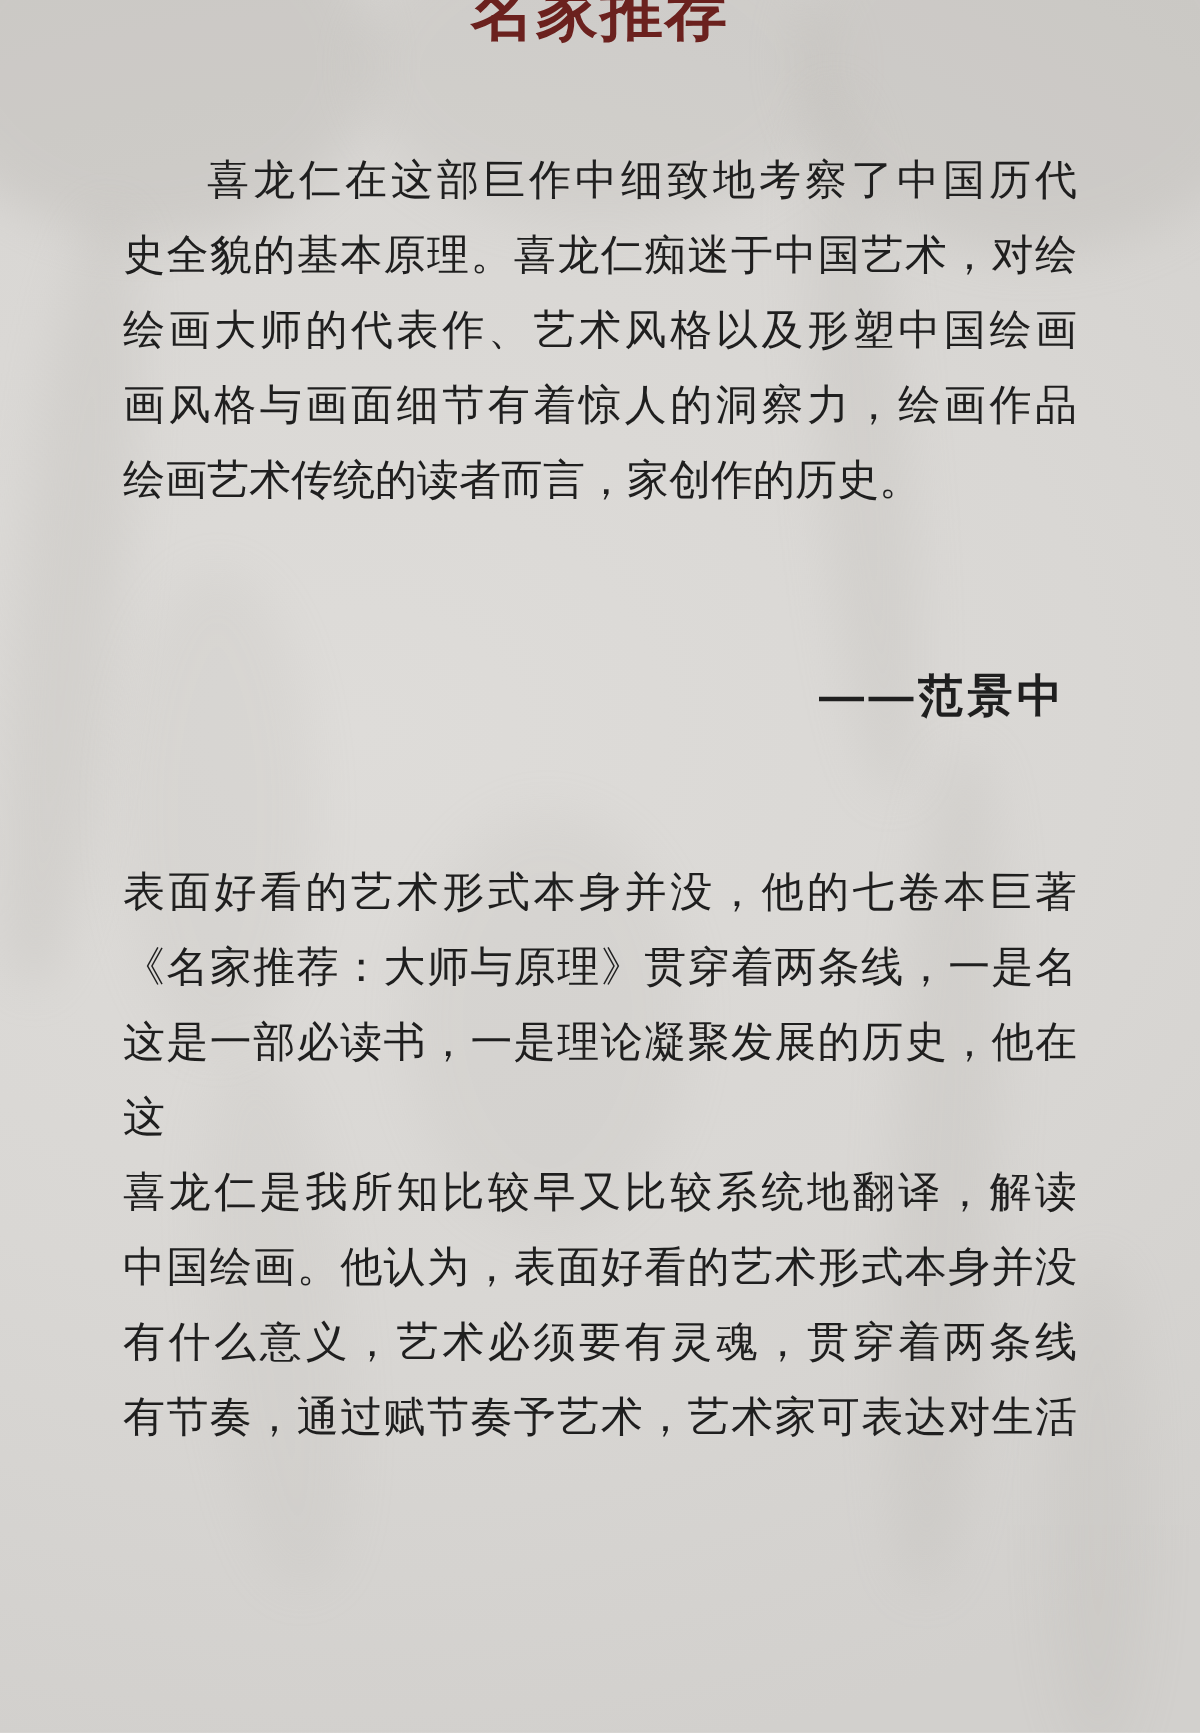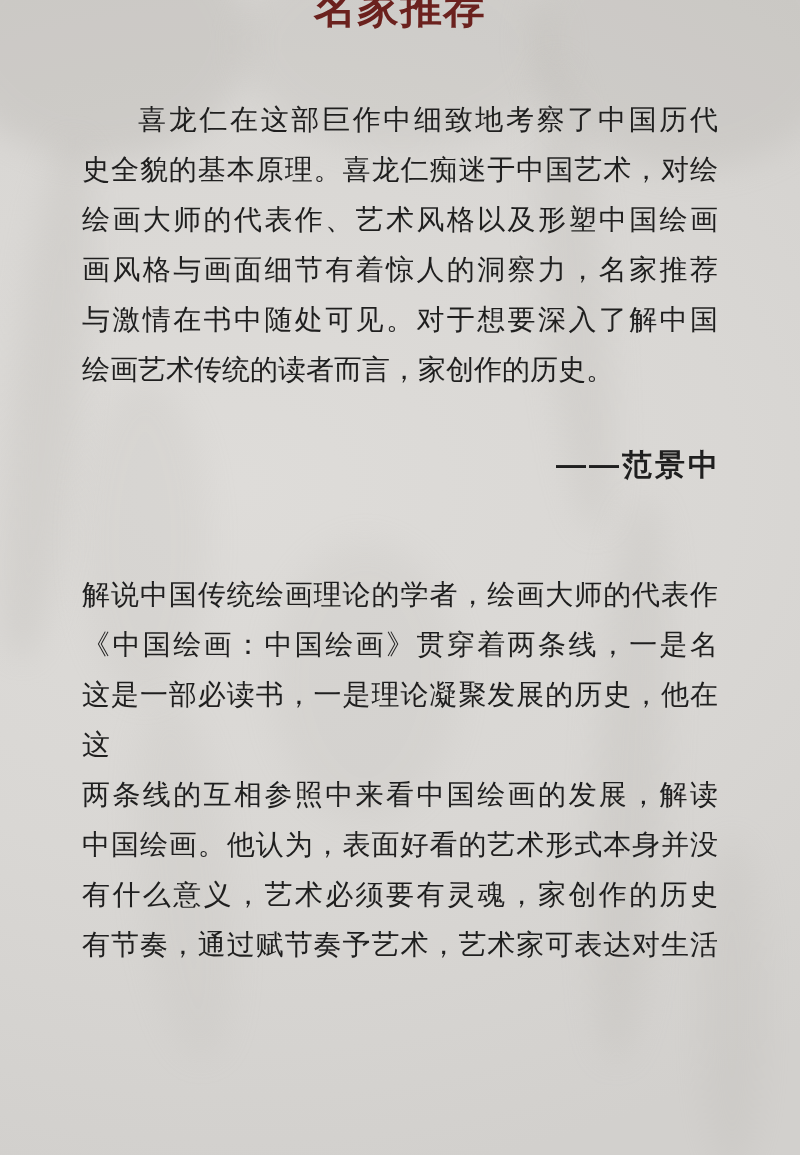"画风格与画面细节有着惊人的洞察力，名家推荐" div.ln { text: 名家推荐 -> 绘画作品 }
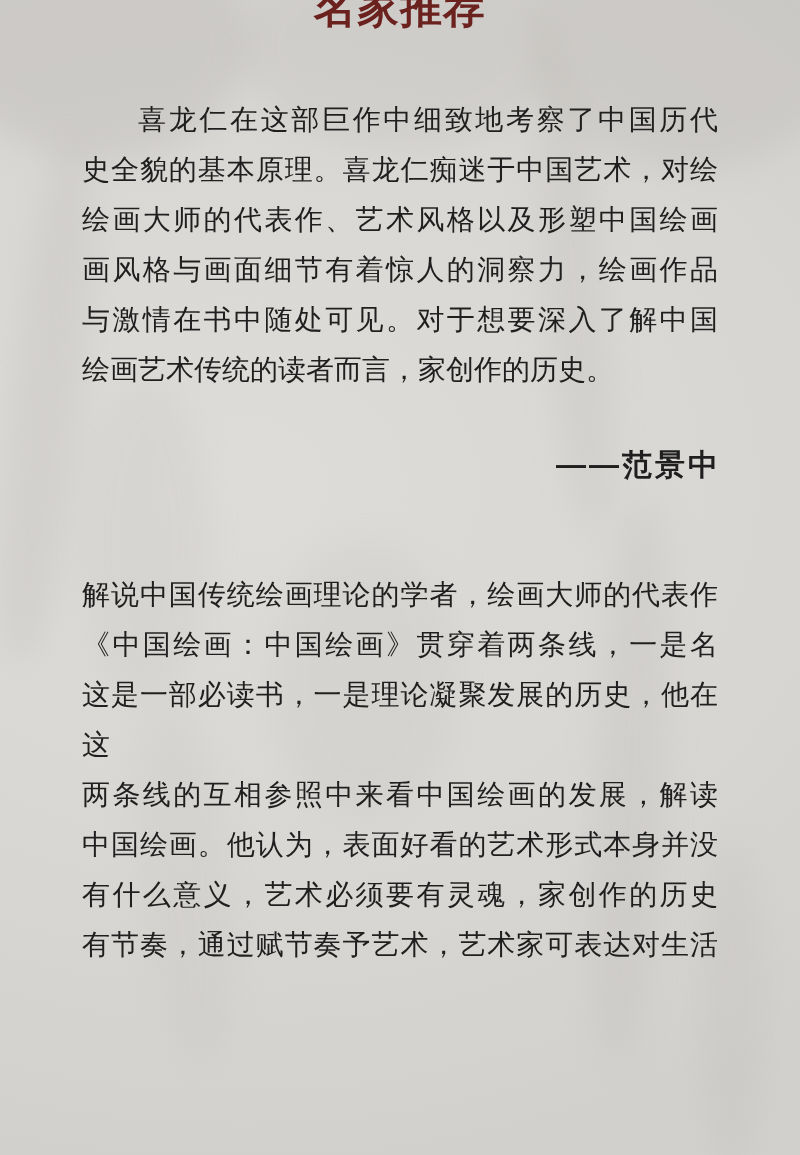"与激情在书中随处可见。对于想要深入了解中国" div.ln { html: <div>与激情在书中随处可见。对于想要深入了解中国</div> -> none }
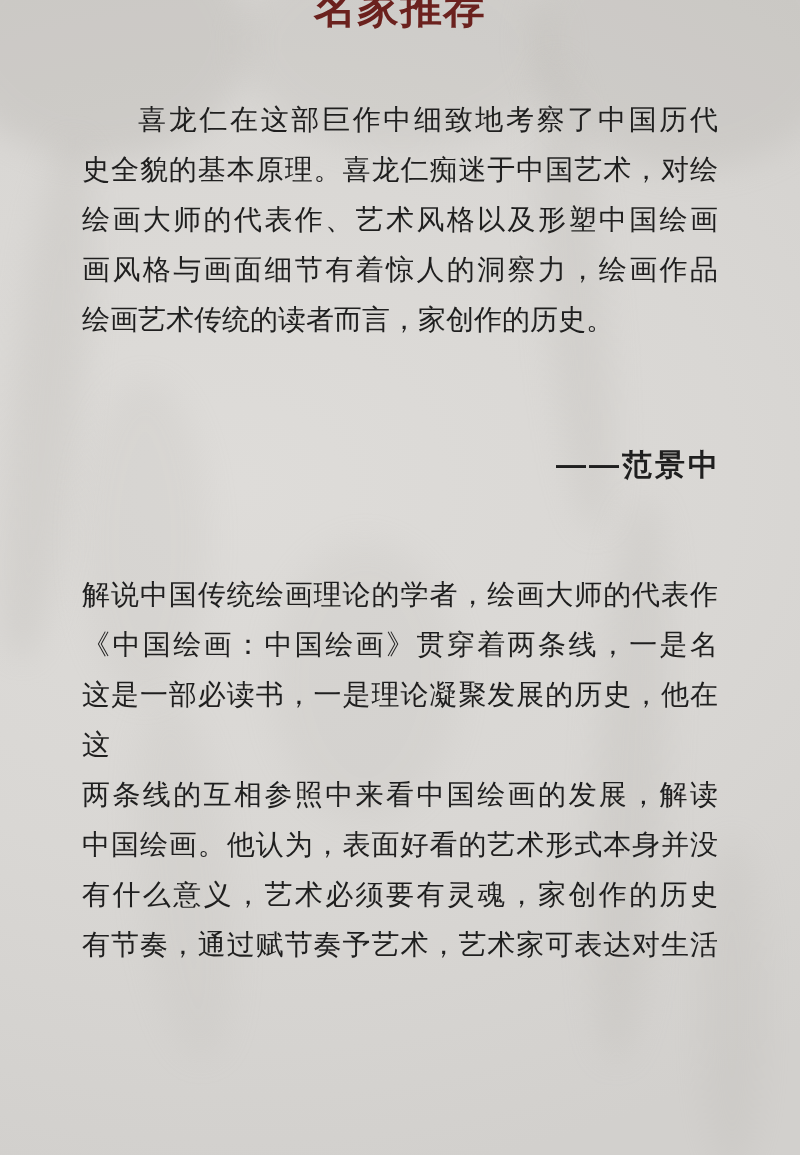"——范景中" .attribution { left: 82px -> 72px }
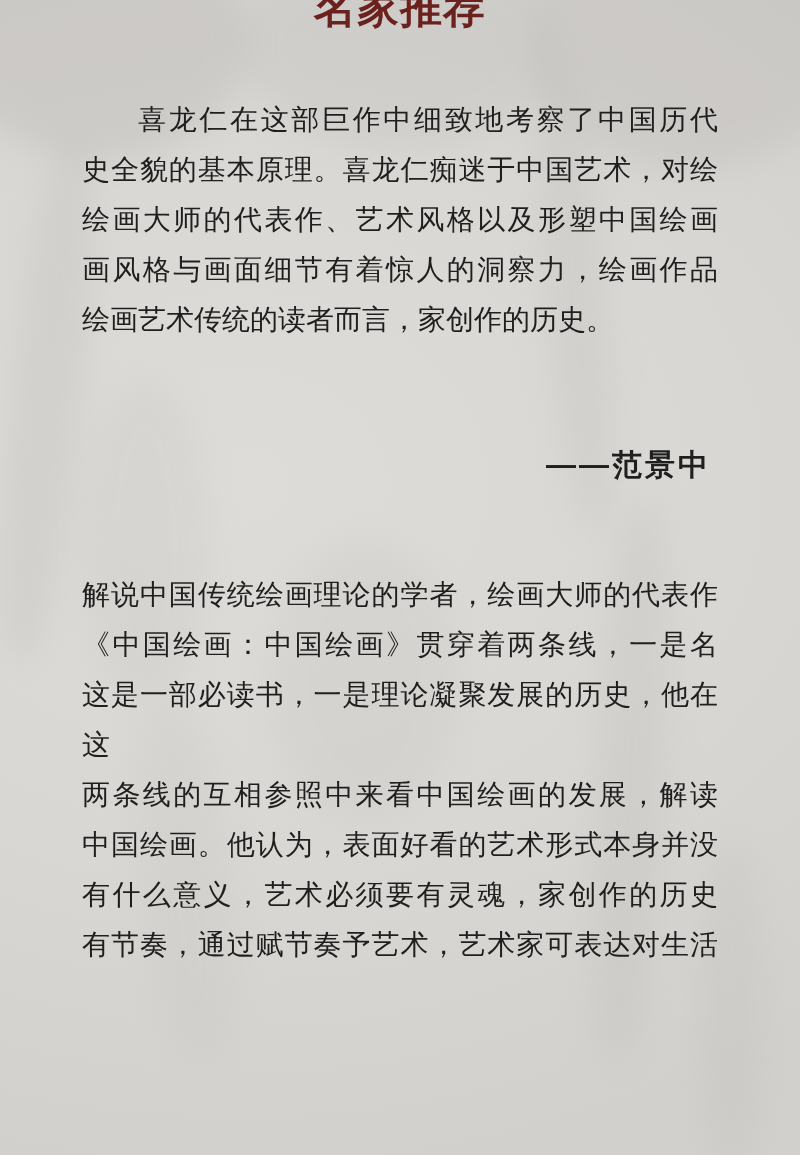"解说中国传统绘画理论的学者，绘画大师的代表作" div.ln { text: 解说中国传统绘画理论的学者，绘画大师的代表作 -> 表面好看的艺术形式本身并没，他的七卷本巨著 }
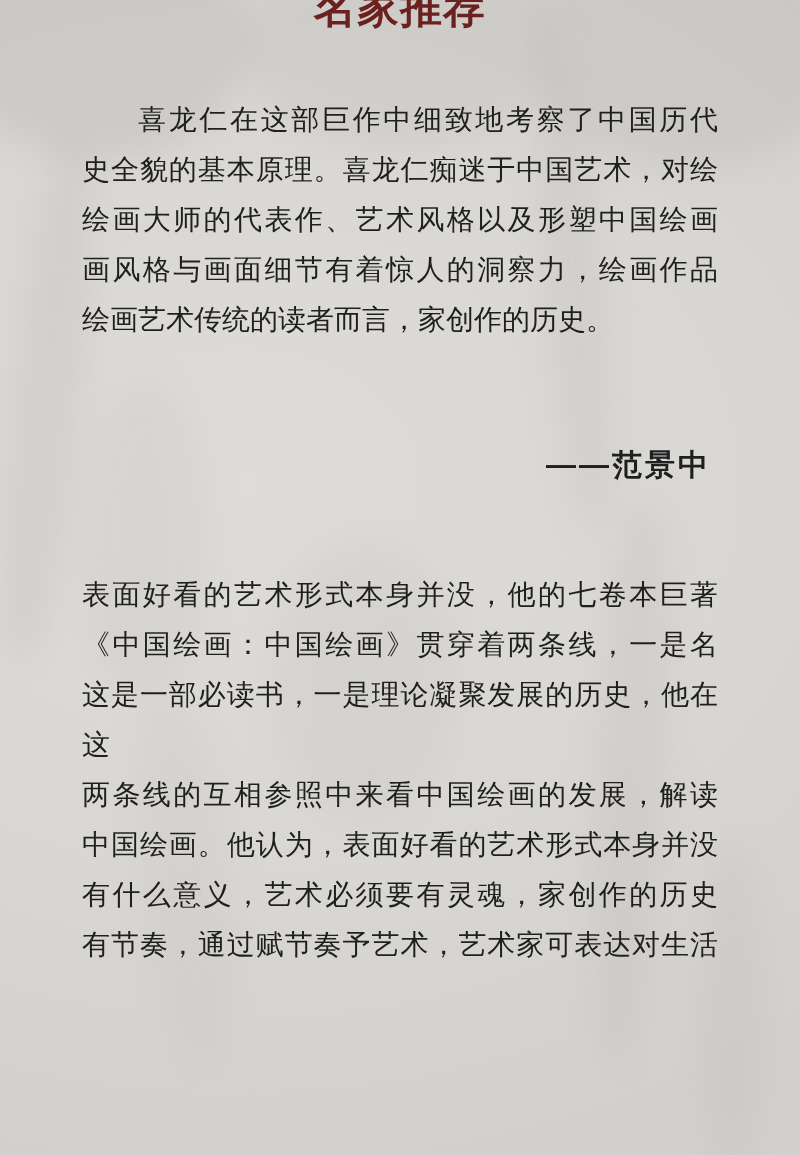"《中国绘画：中国绘画》贯穿着两条线，一是名" div.ln { text: 中国绘画：中国绘画 -> 名家推荐：大师与原理 }
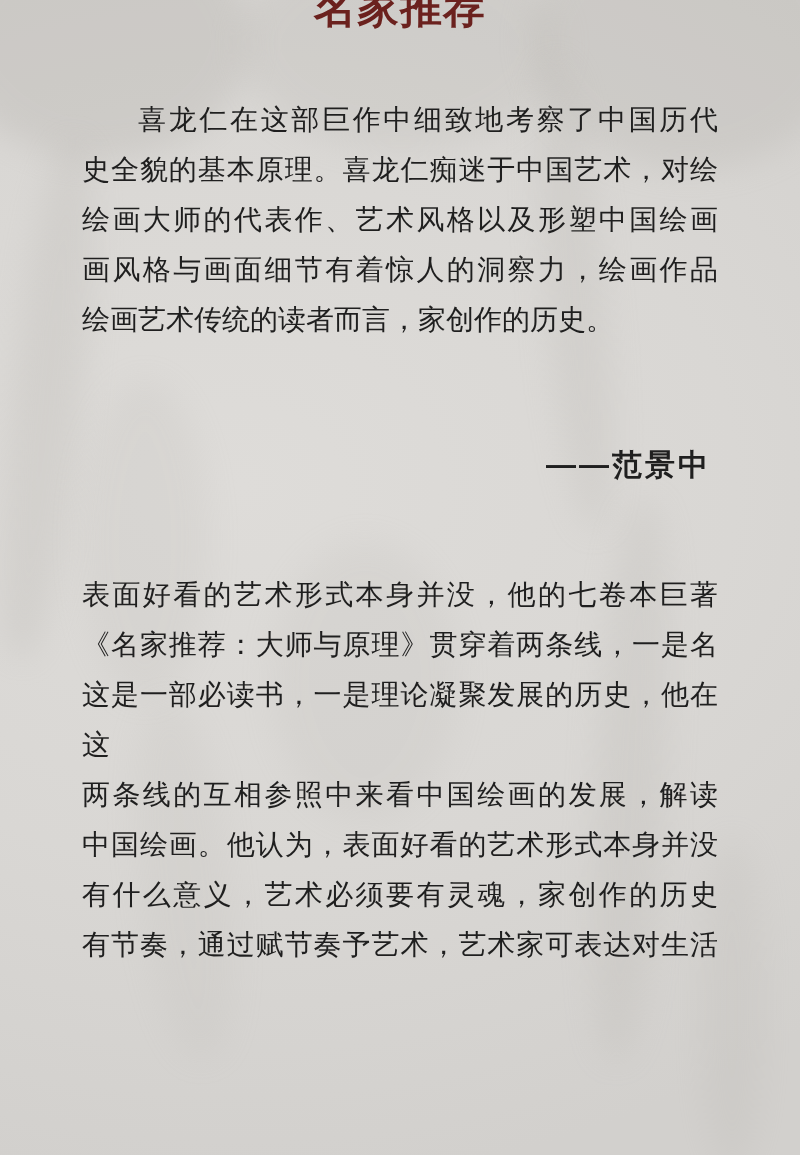"两条线的互相参照中来看中国绘画的发展，解读" div.ln { text: 两条线的互相参照中来看中国绘画的发展 -> 喜龙仁是我所知比较早又比较系统地翻译 }
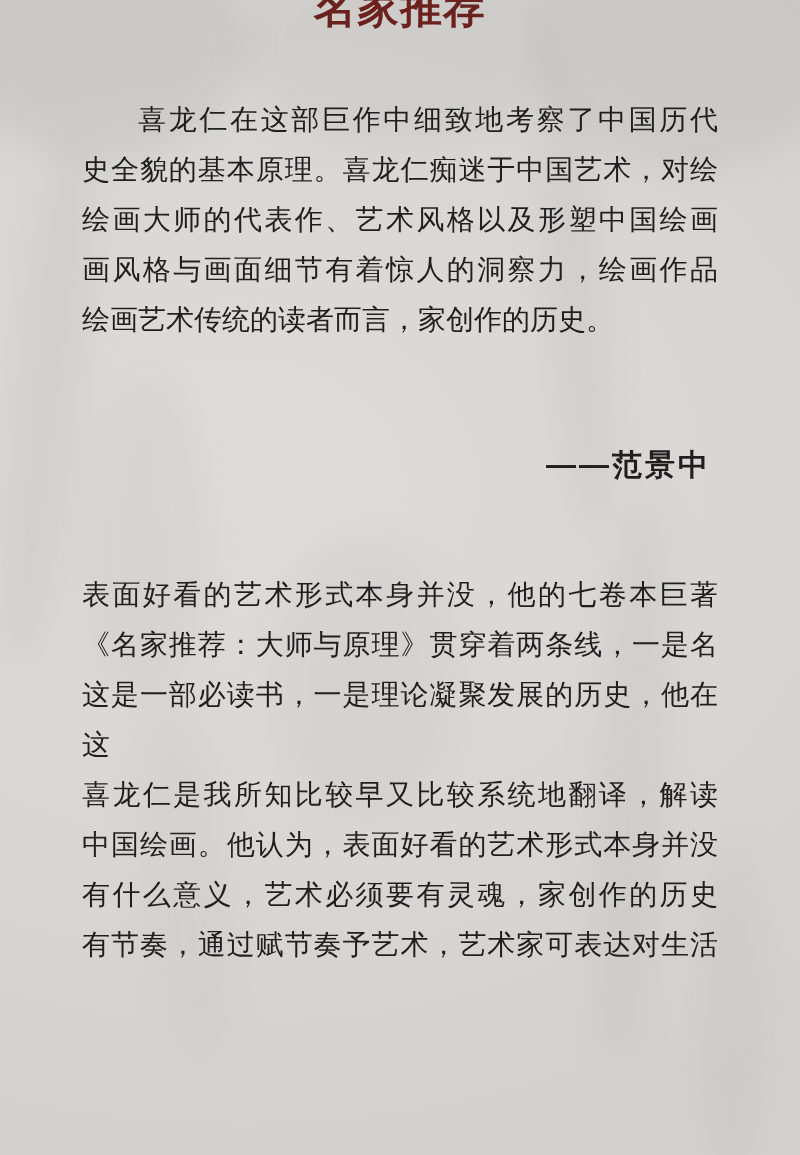"有什么意义，艺术必须要有灵魂，家创作的历史" div.ln { text: 家创作的历史 -> 贯穿着两条线 }
